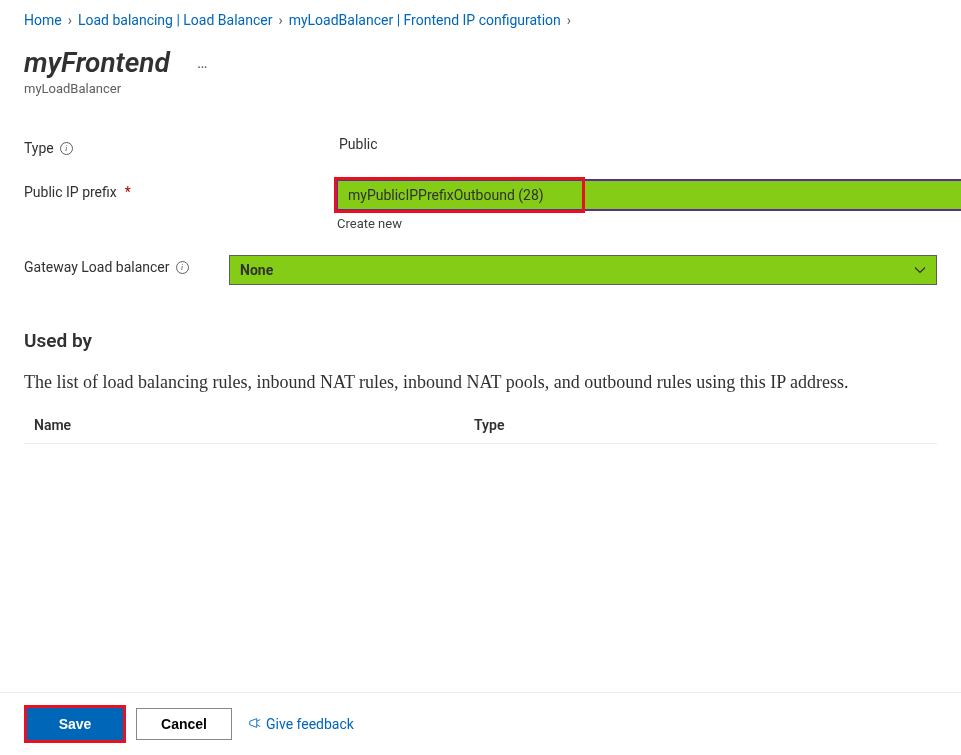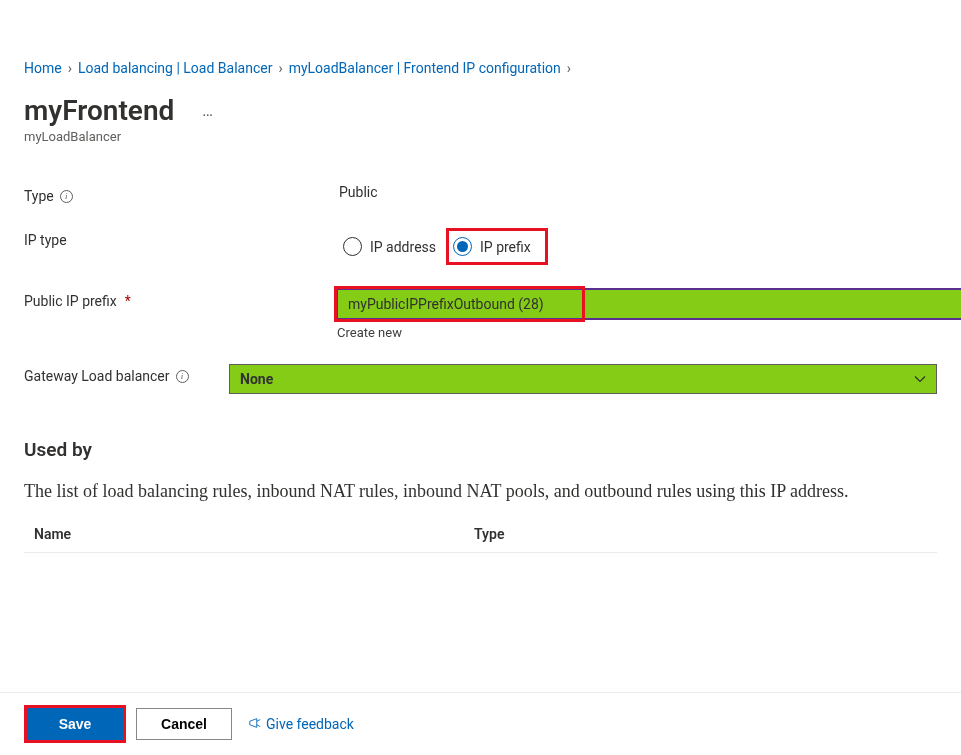"Home" .page { margin-top: 48px -> none }
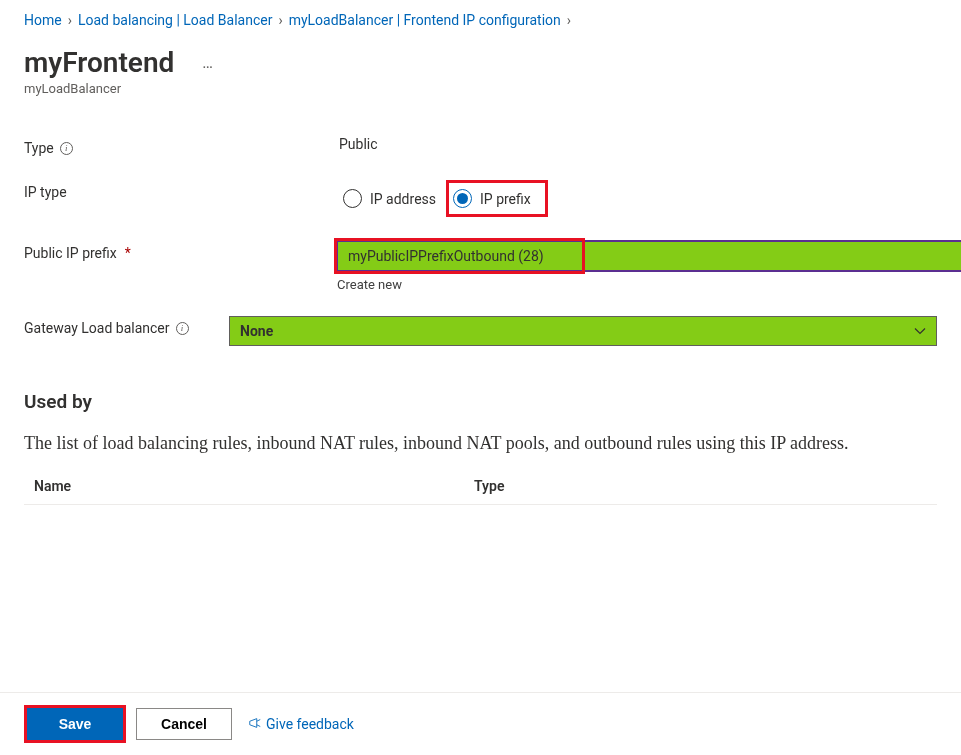"myFrontend" .title-row { font-style: none -> italic }
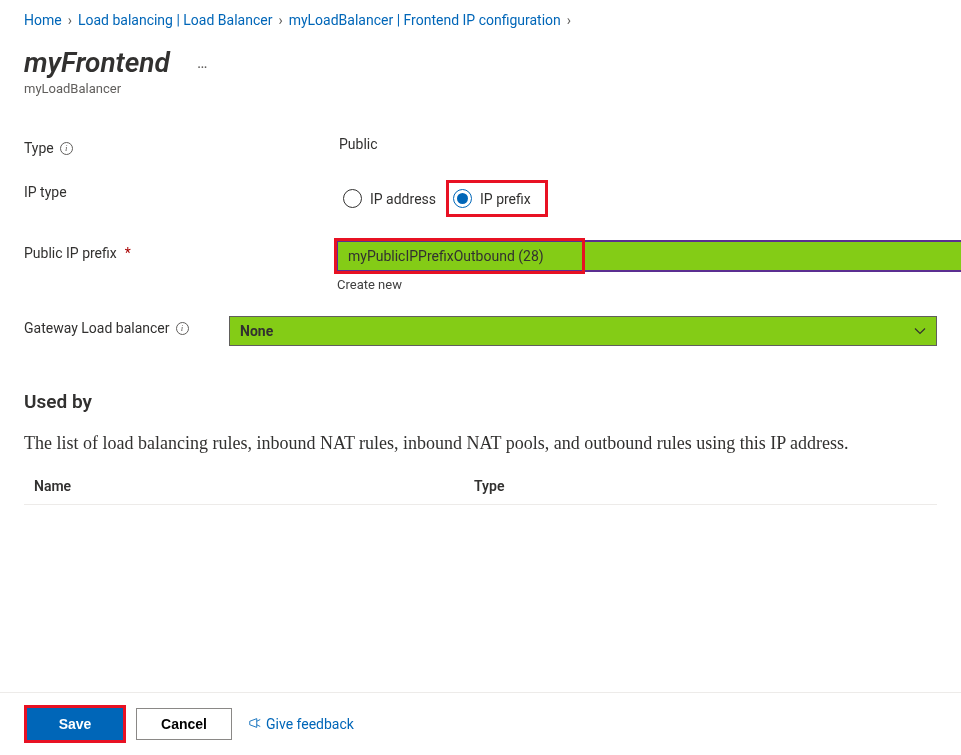"IP type" div.form-row { html: <div> <div> <span>IP type</span> </div> <div> <div> <label> <span></span> <span>IP address</span> </label> <span> <label> <span></span> <span>IP prefix</span> </label> </span> </div> </div> </div> -> none }
